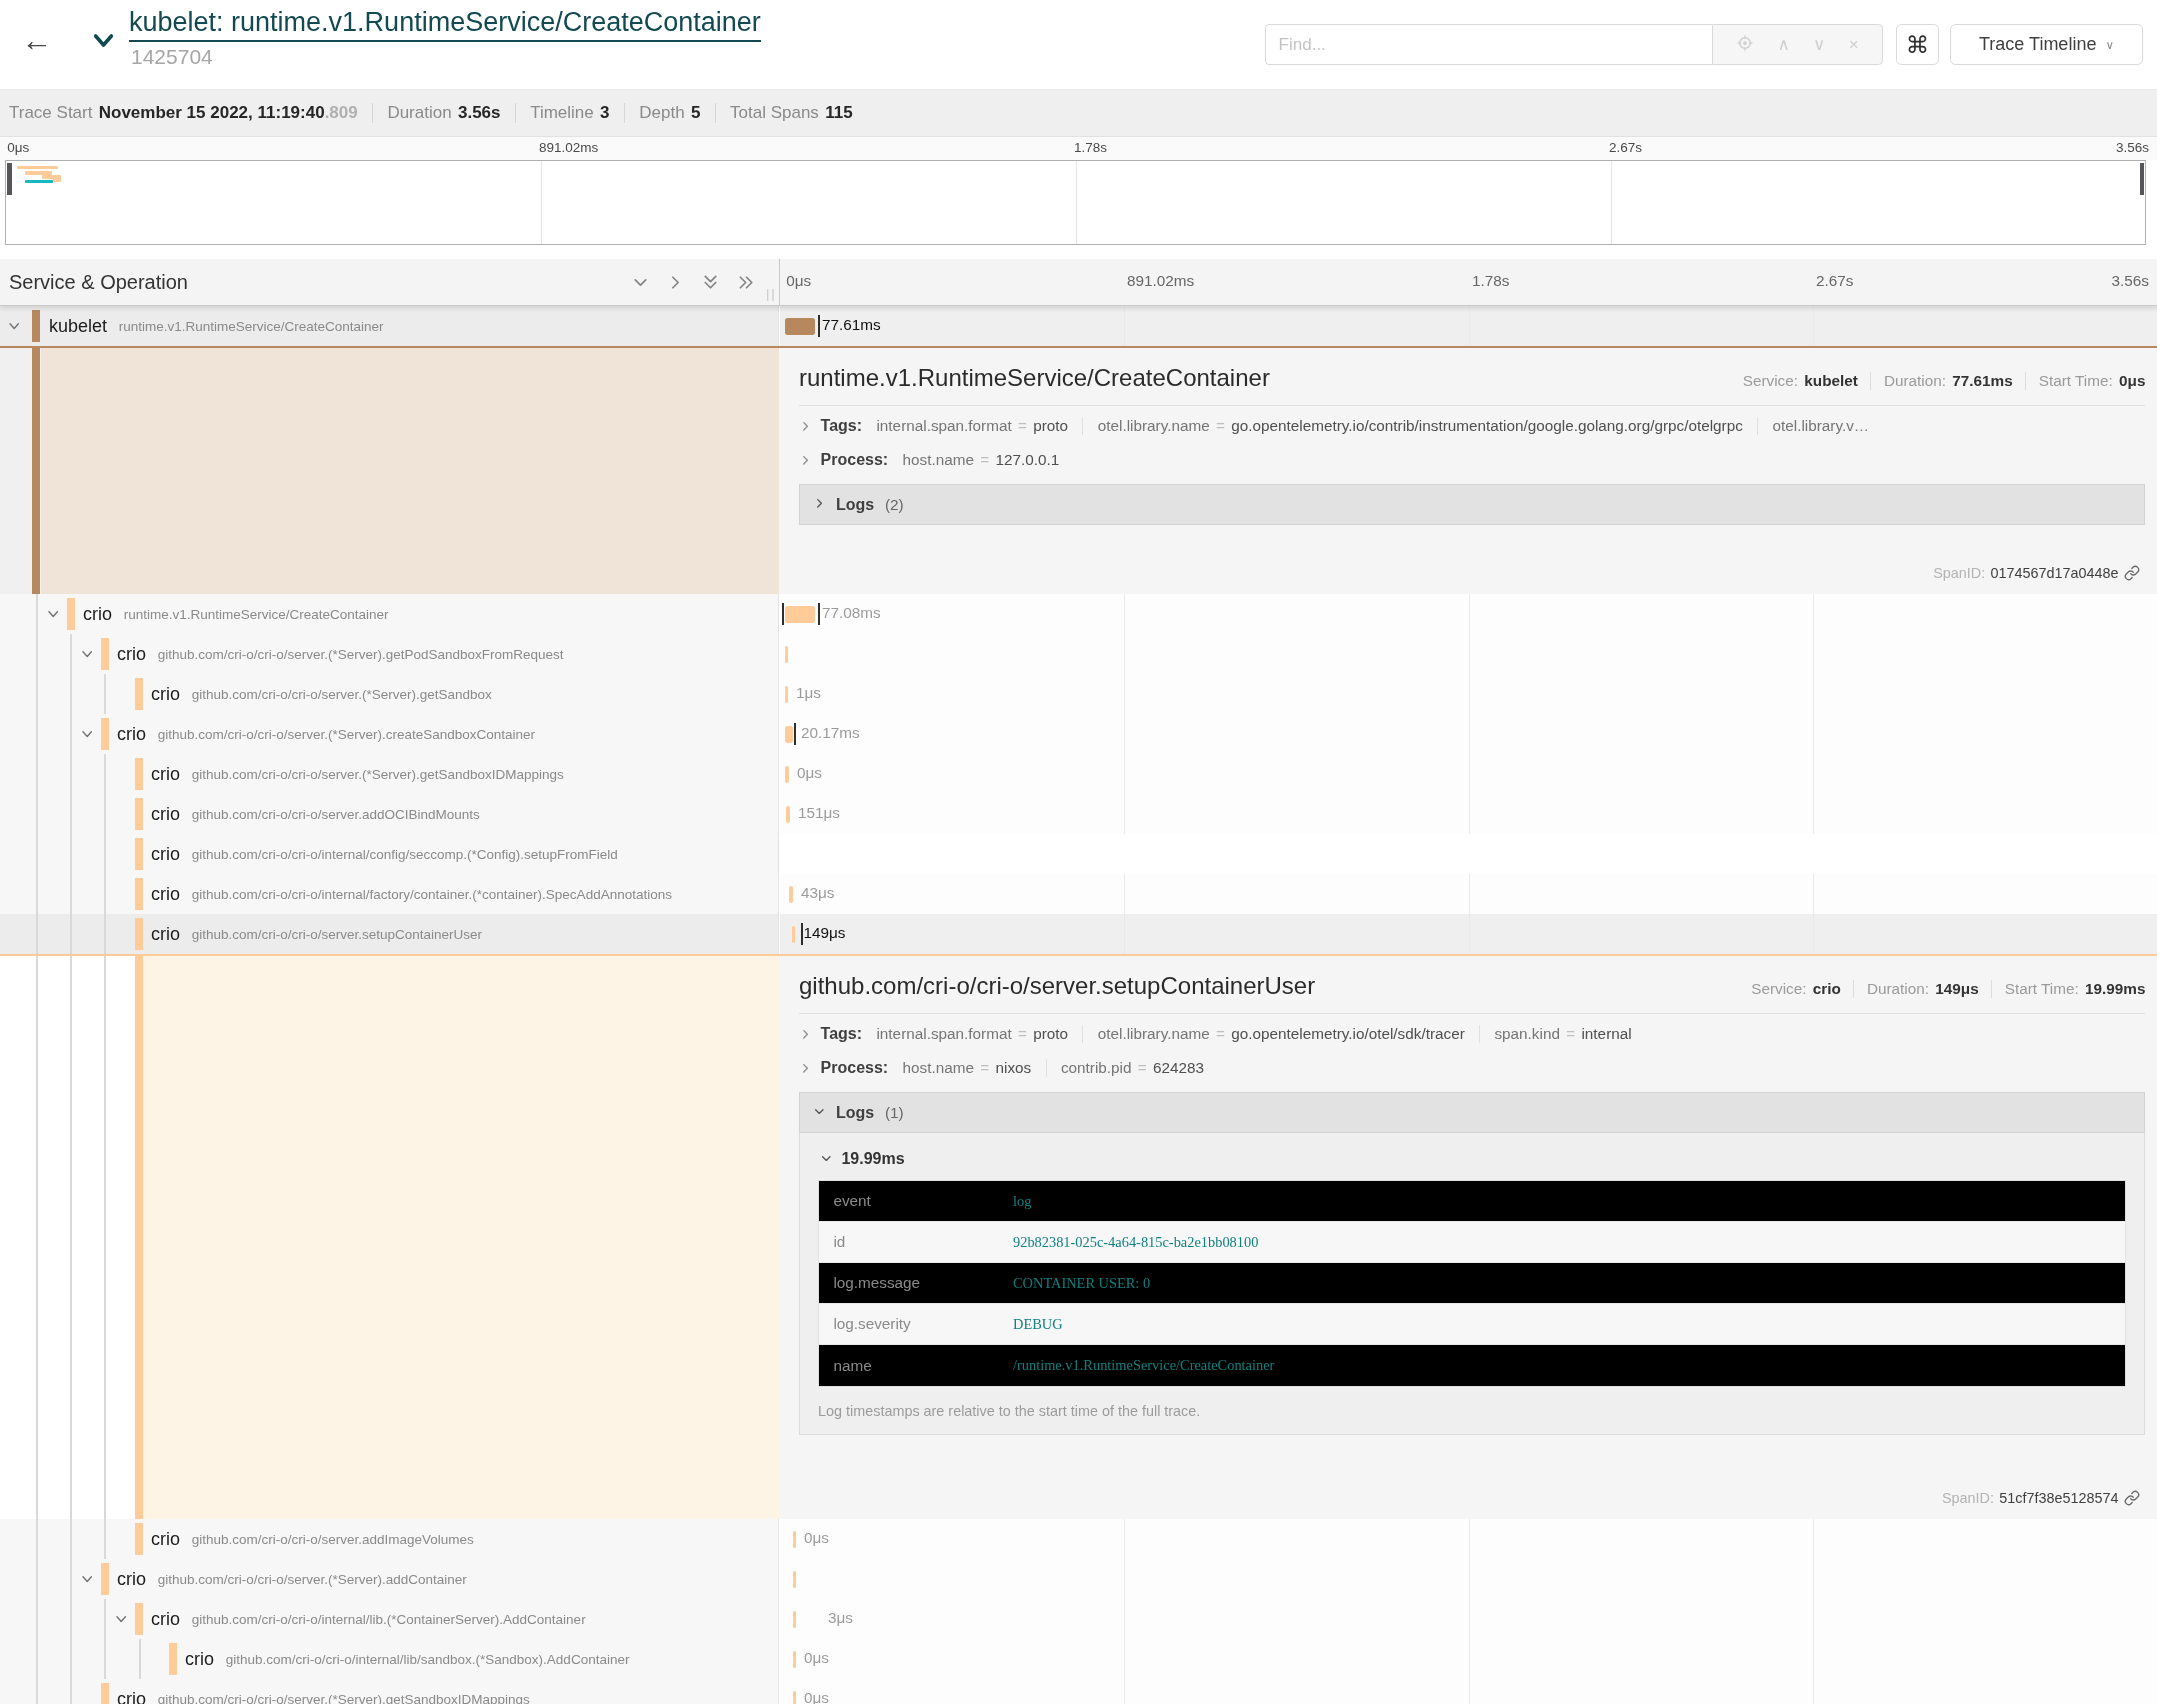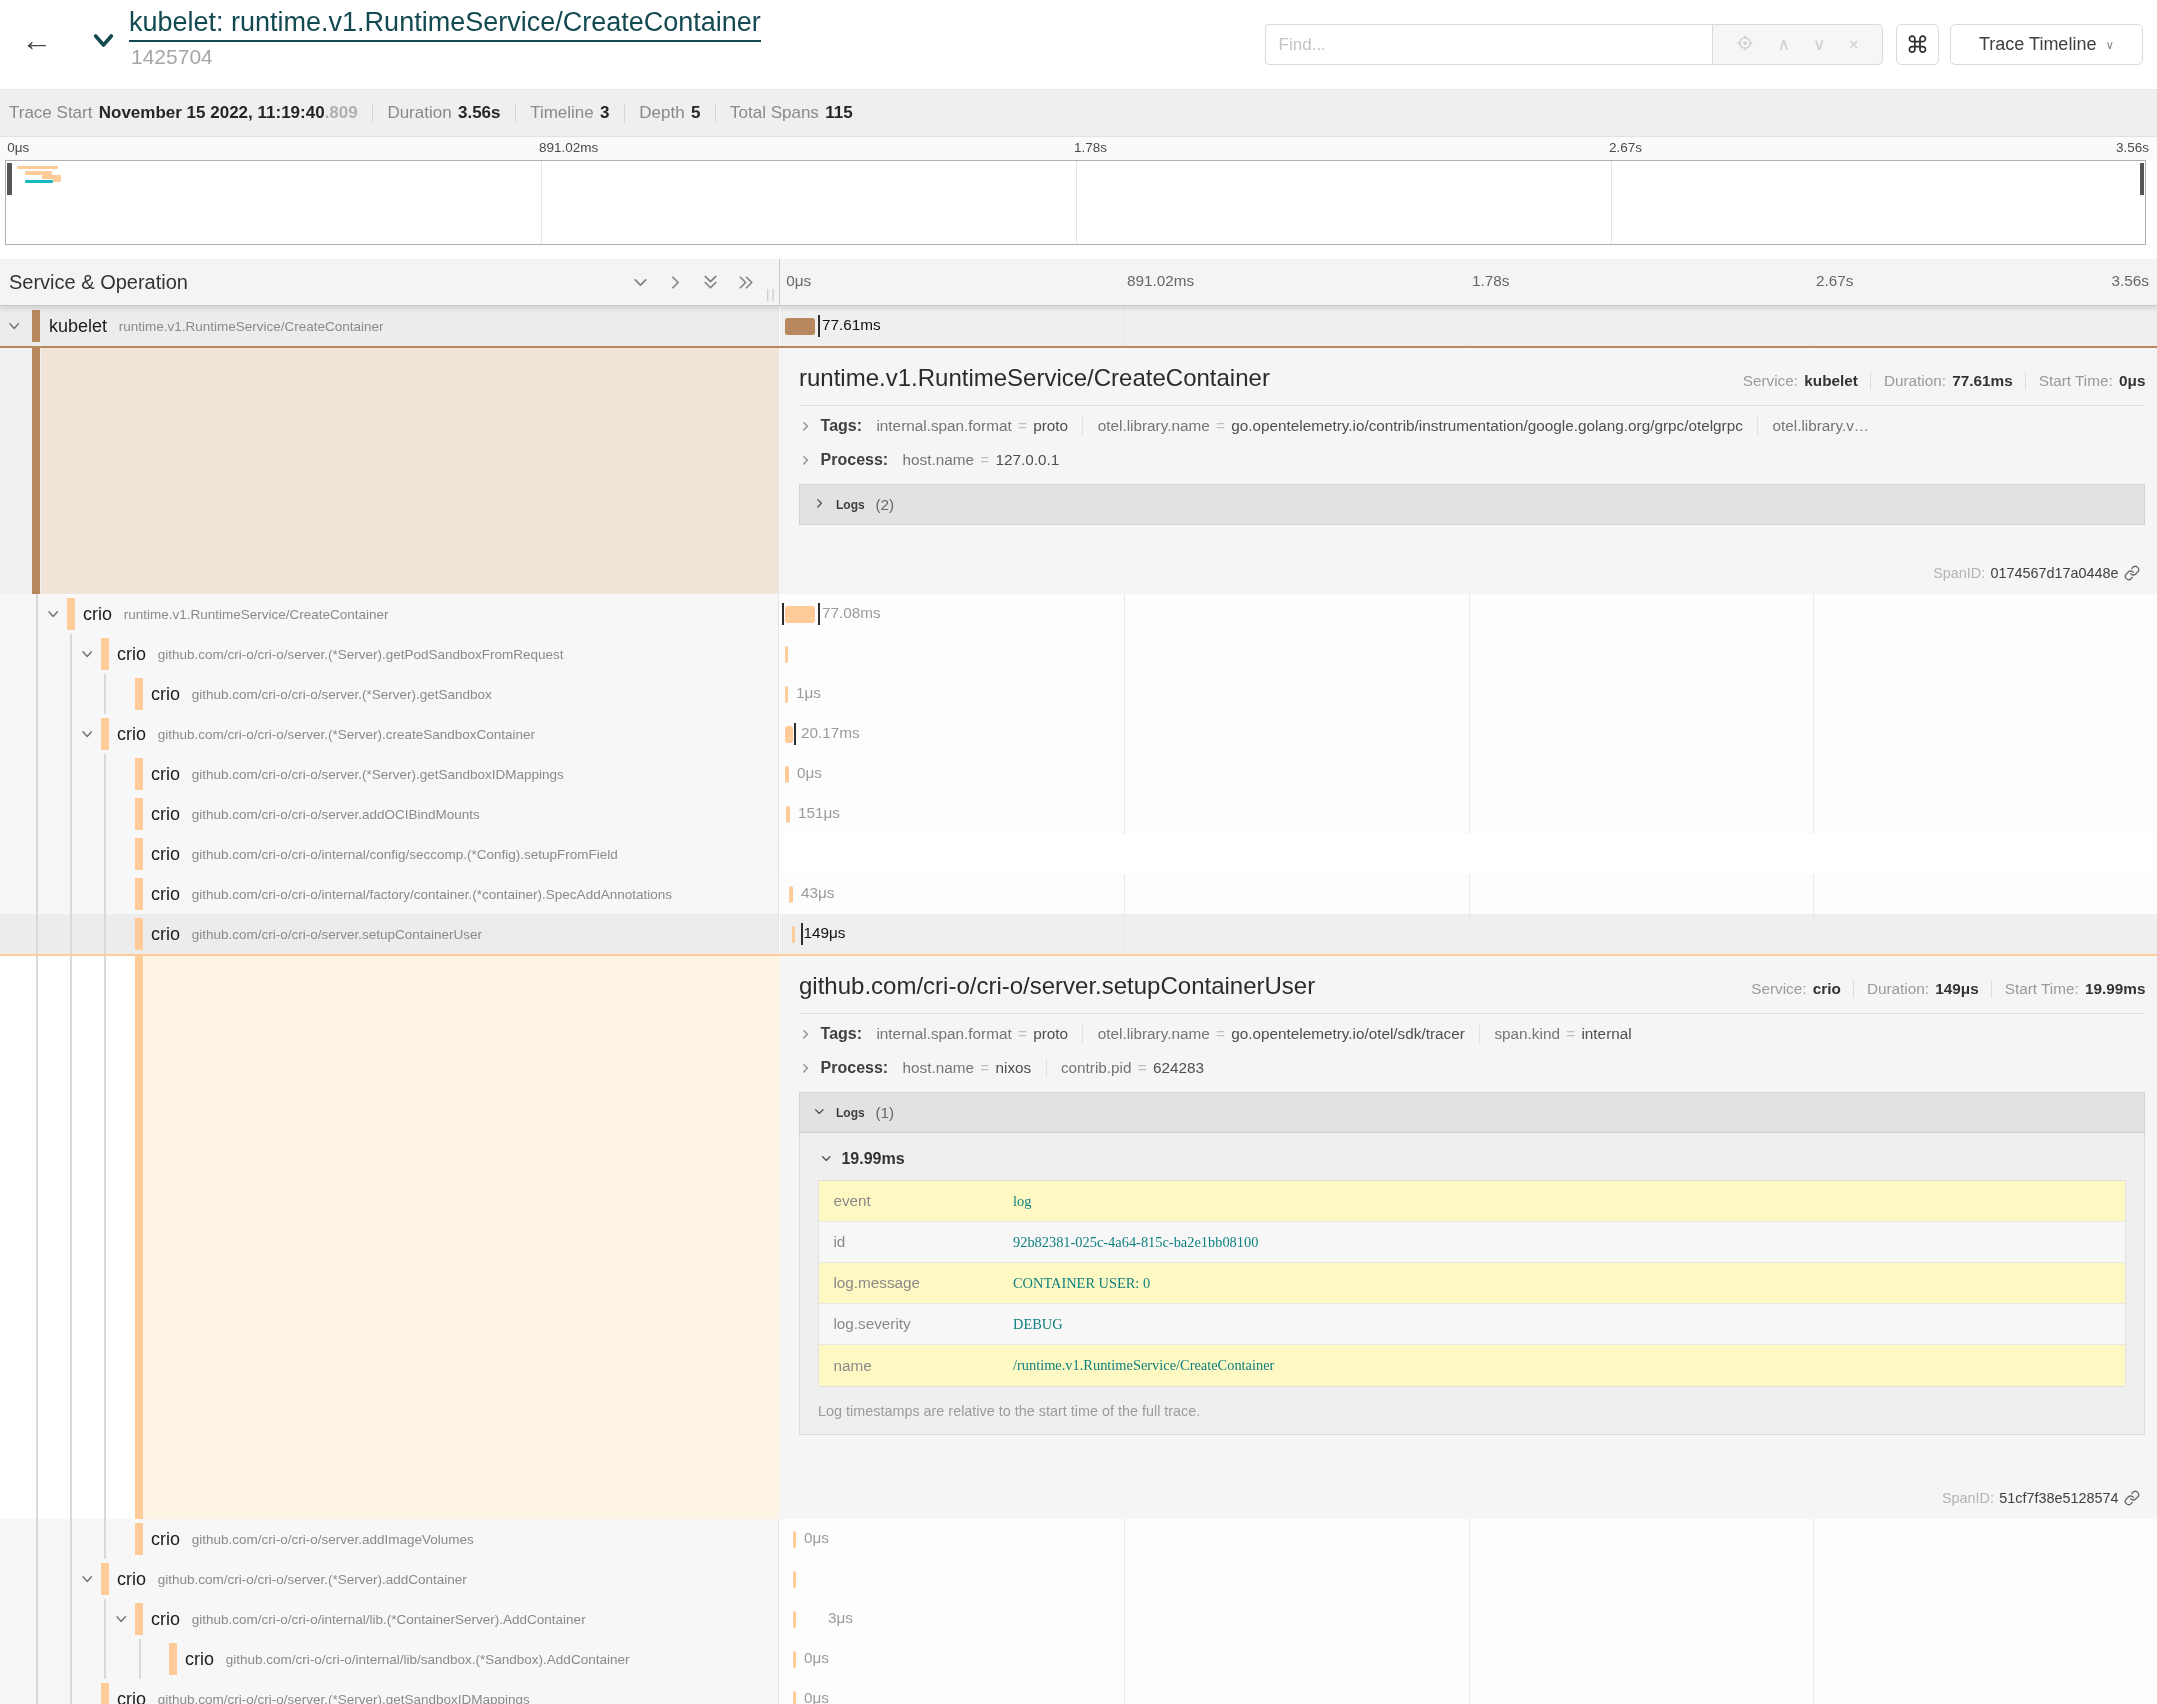"Logs" .logsbar .klabel { font-size: 12px -> 16px }
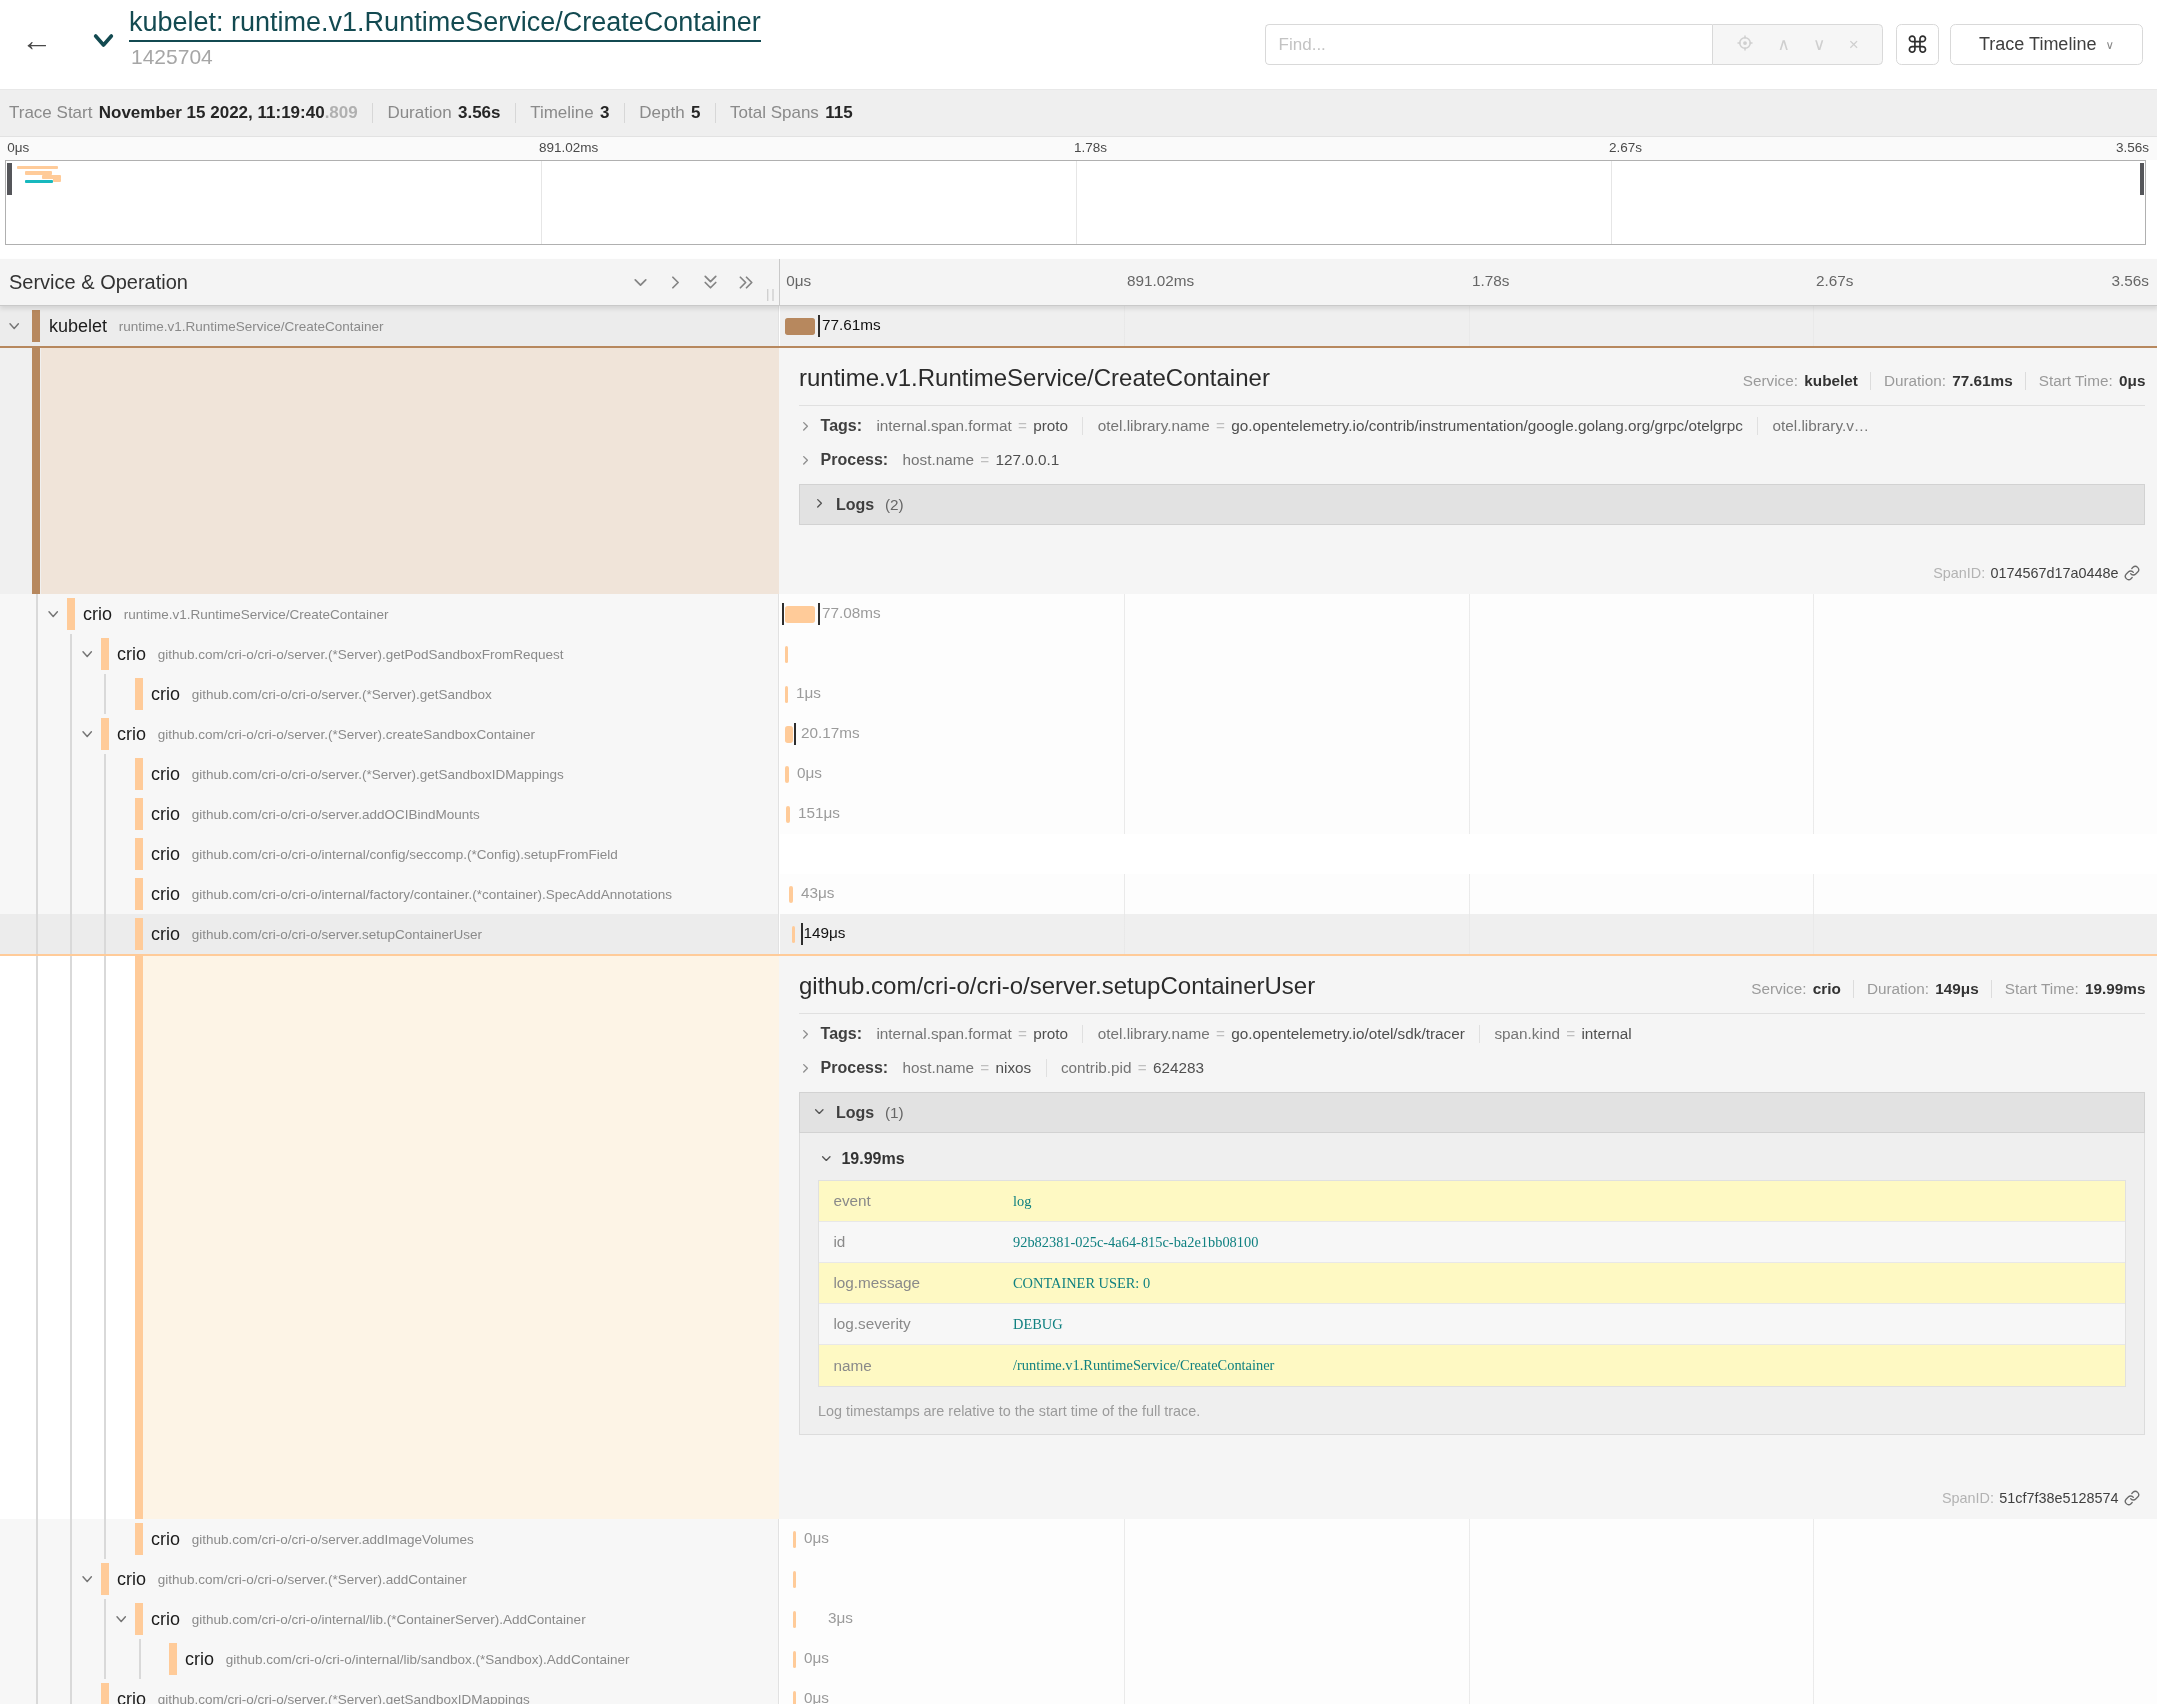"event" .logtbl { background: #fef9c3 -> #000000 }
